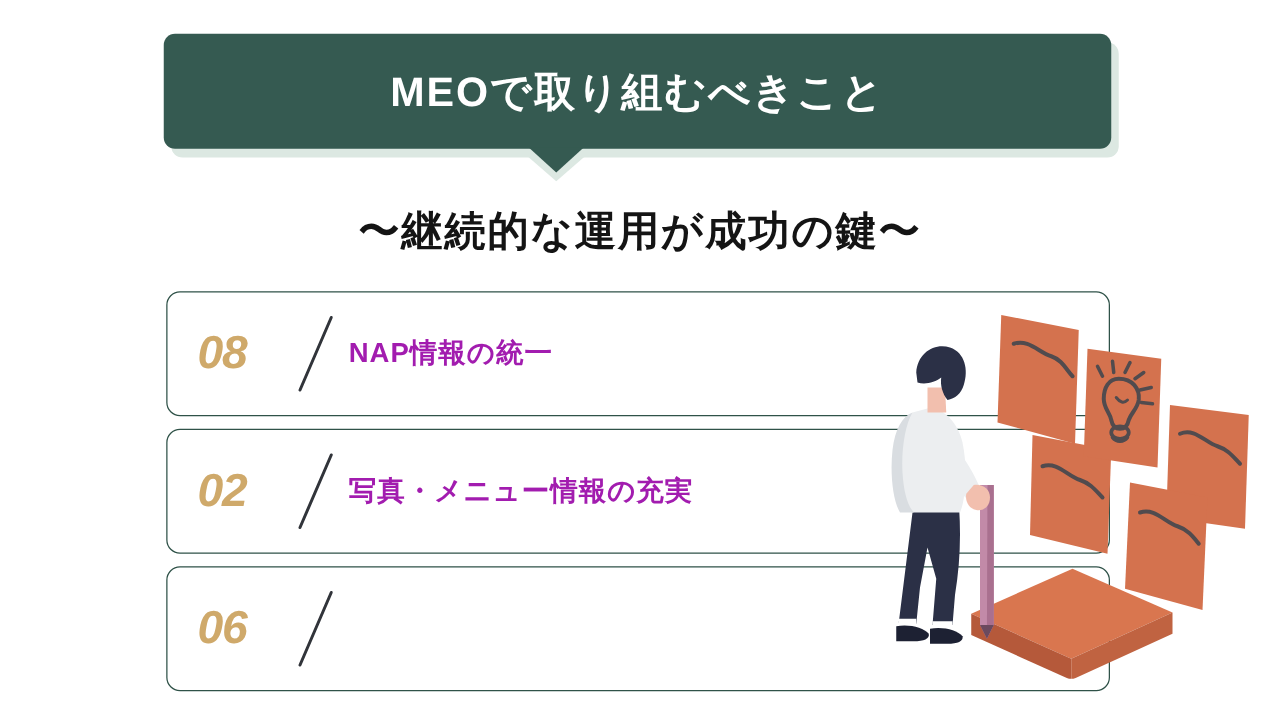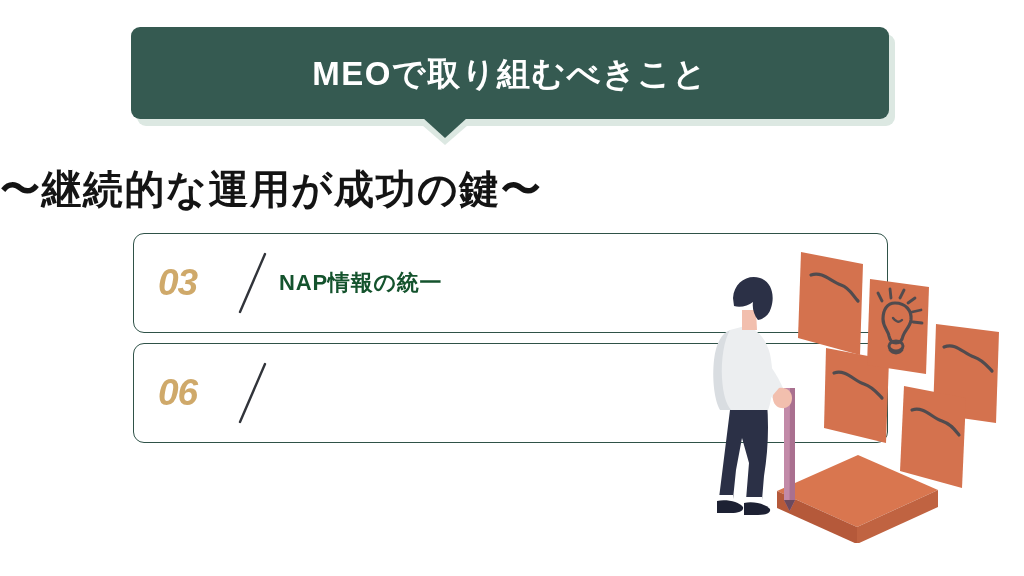"〜継続的な運用が成功の鍵〜" .subtitle { font-size: 40px -> 33px; text-align: none -> center }
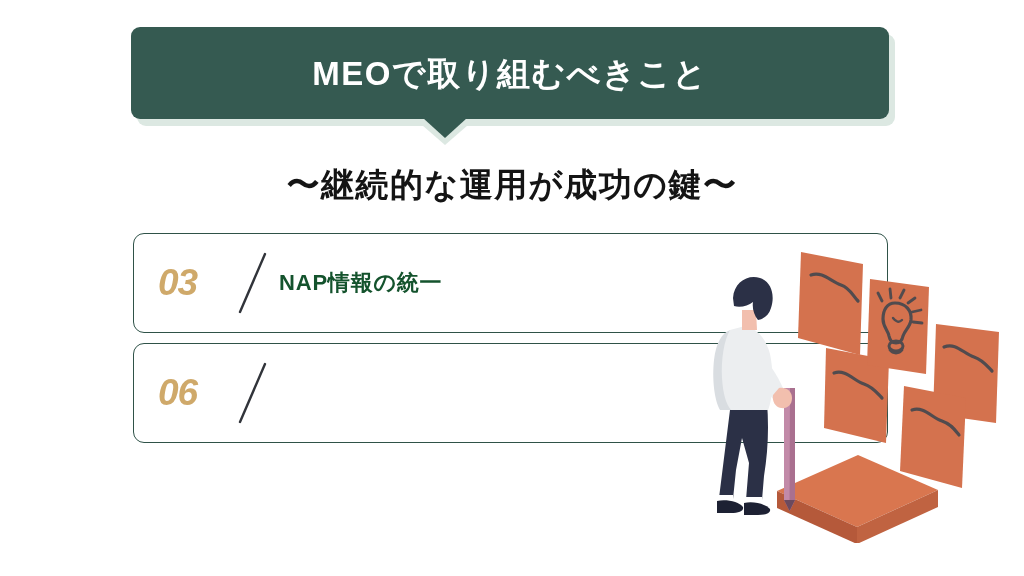"03" span.card-num { text: 03 -> 08 }
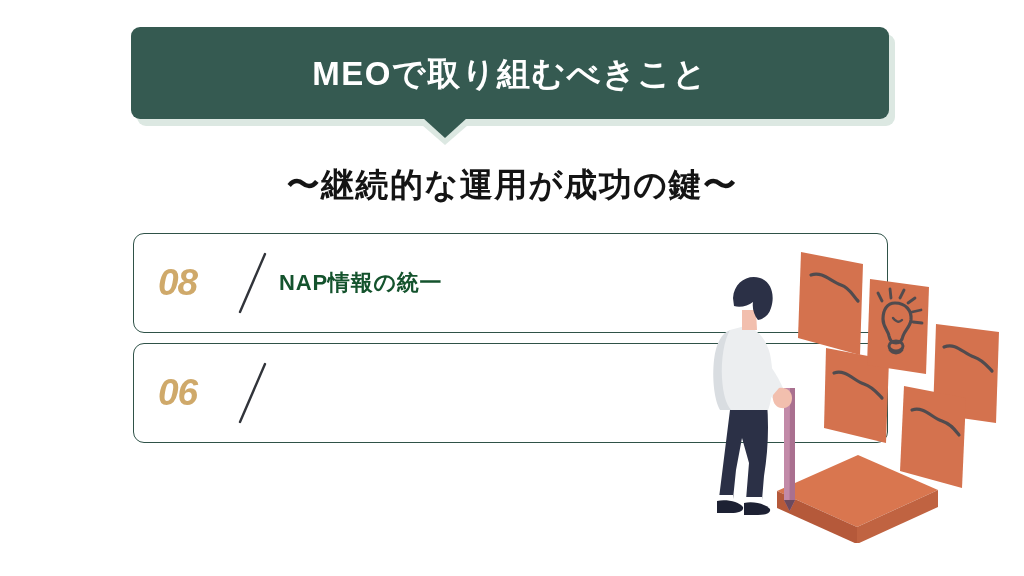"NAP情報の統一" .card-label { color: #14532d -> #a21caf }
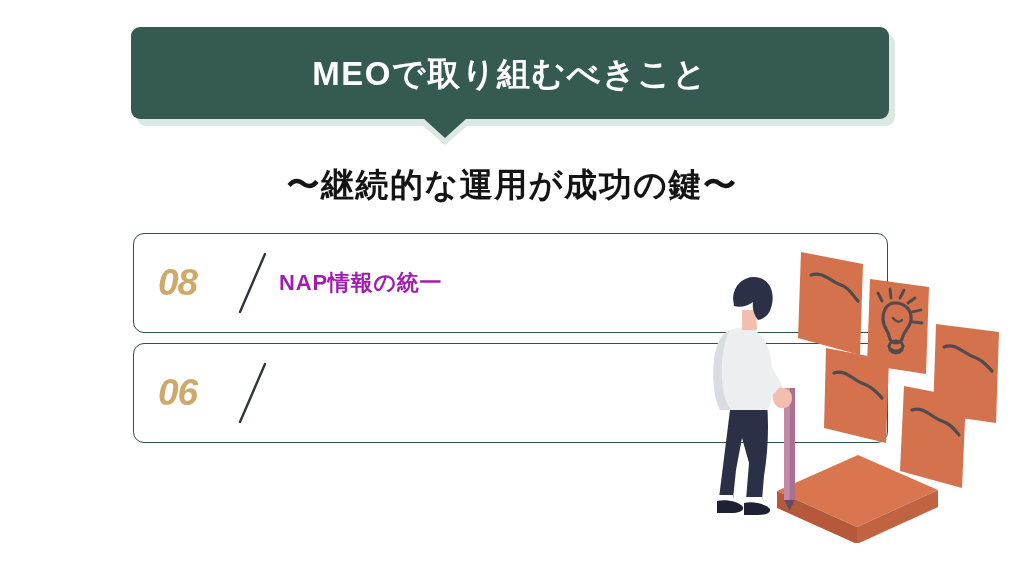"02" div.card { html: none -> <div> <span>02</span> <span> <svg> <line></line> </svg> </span> <span>写真・メニュー情報の充実</span> </div> }
